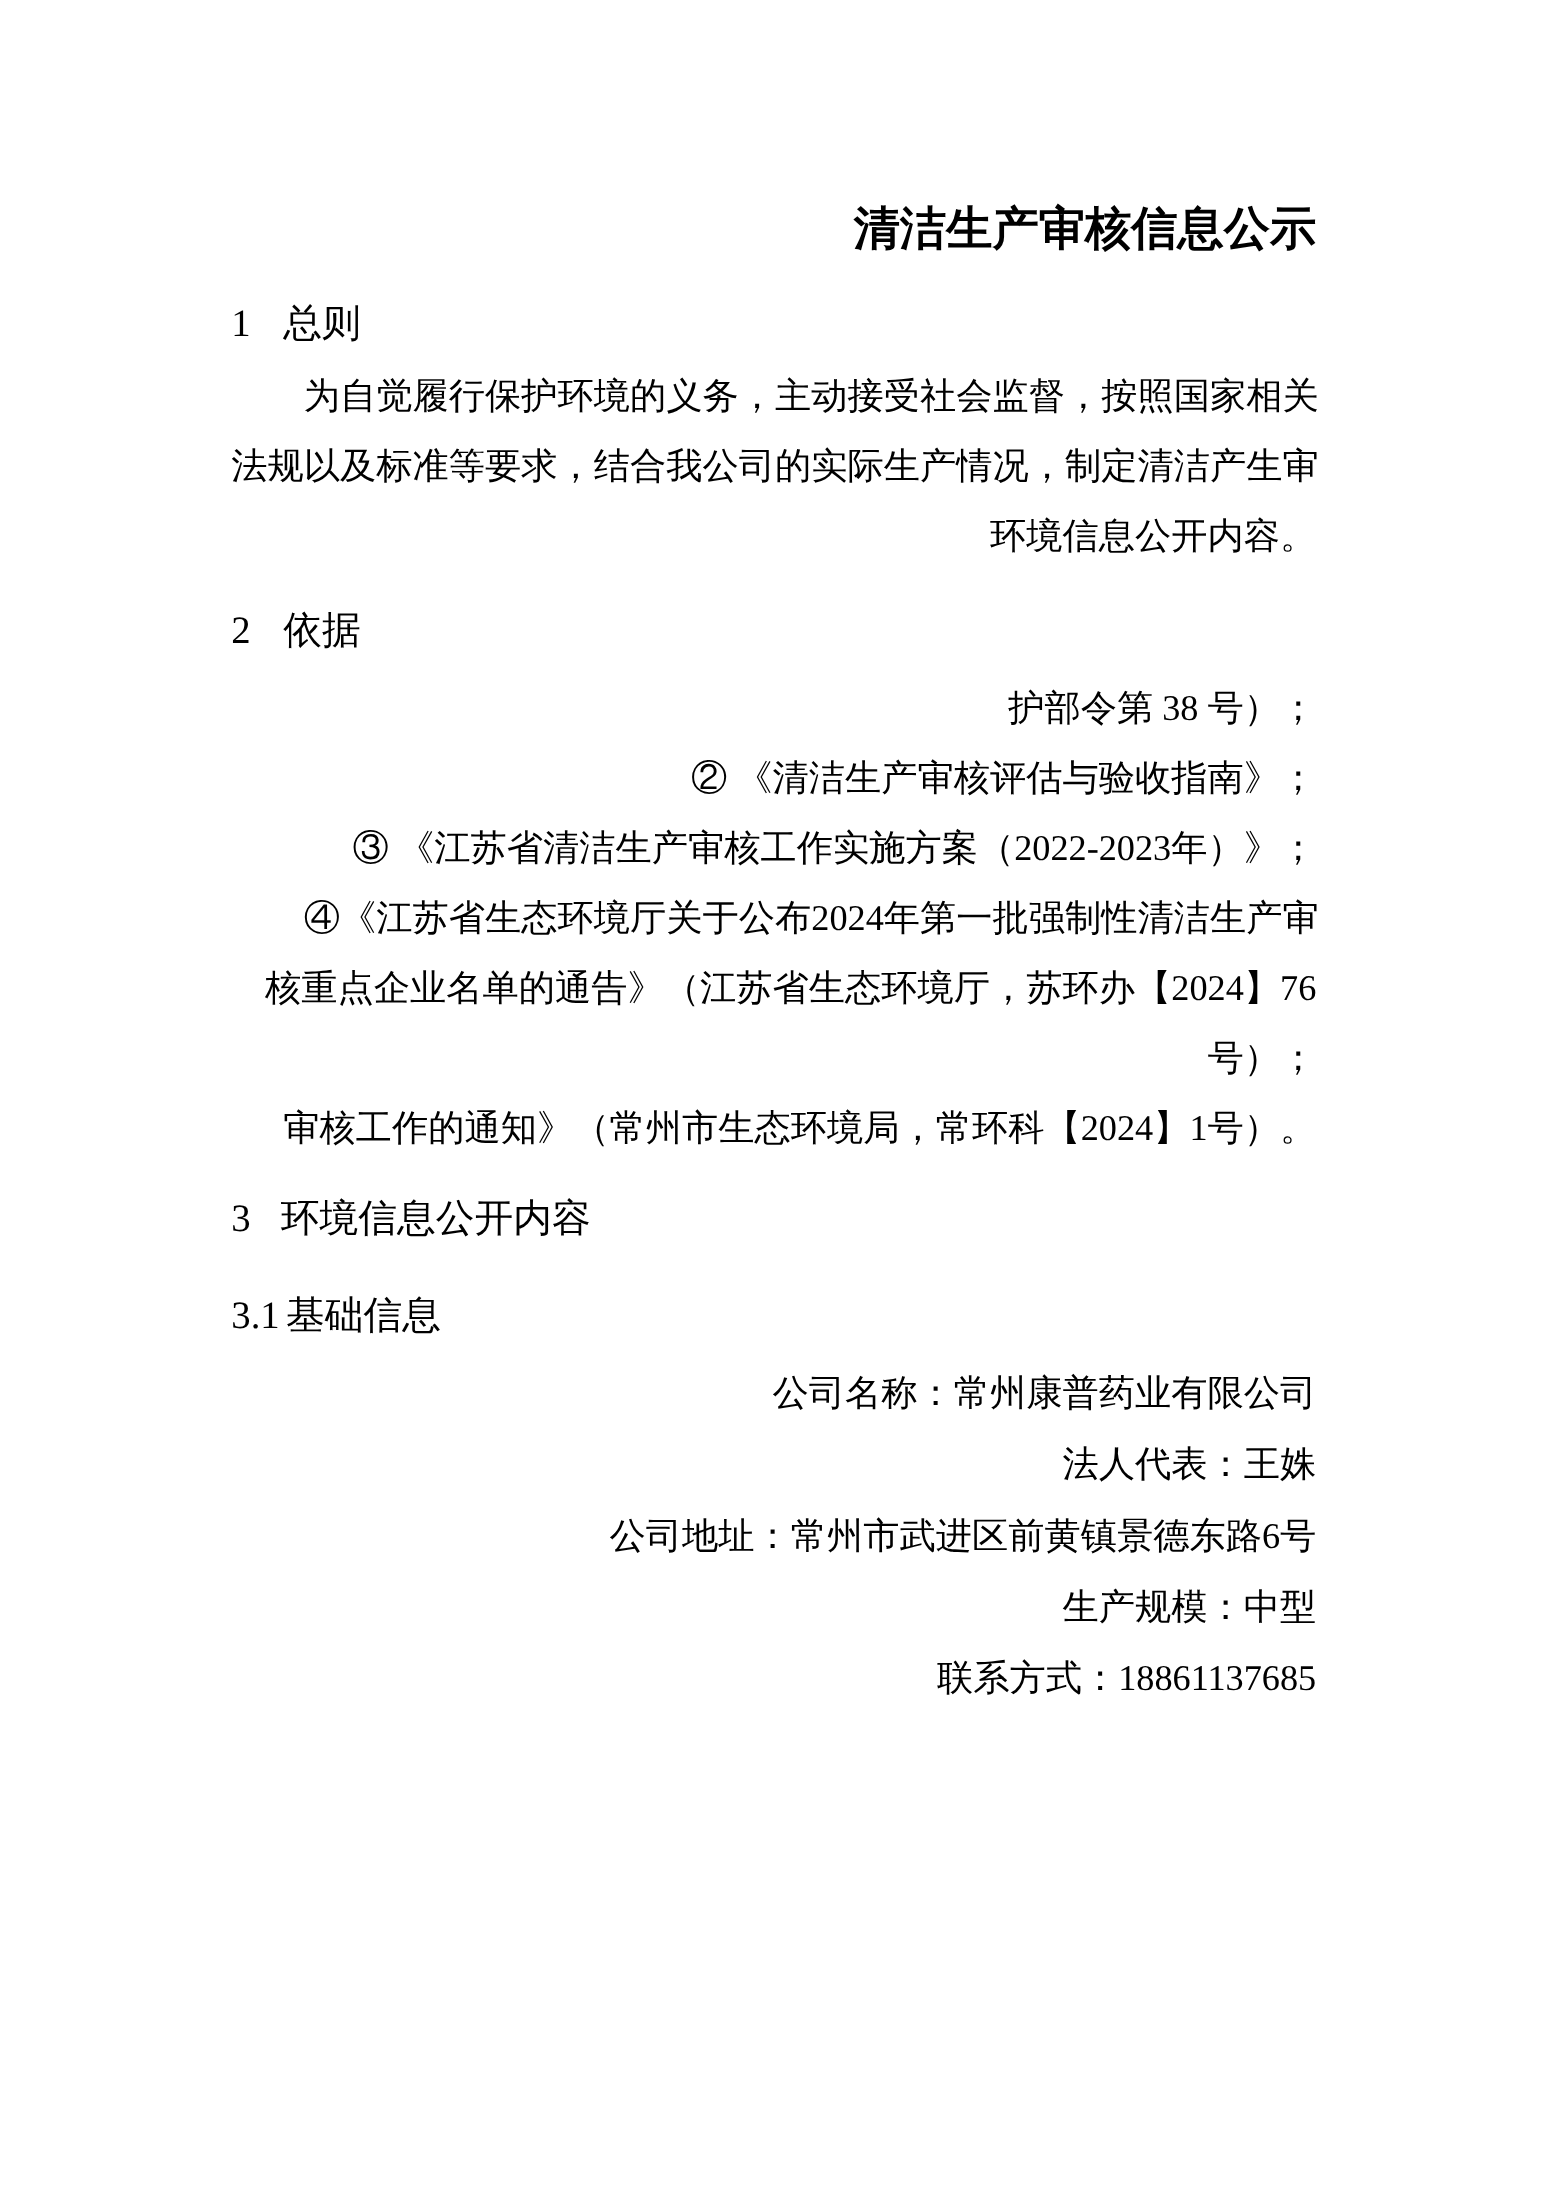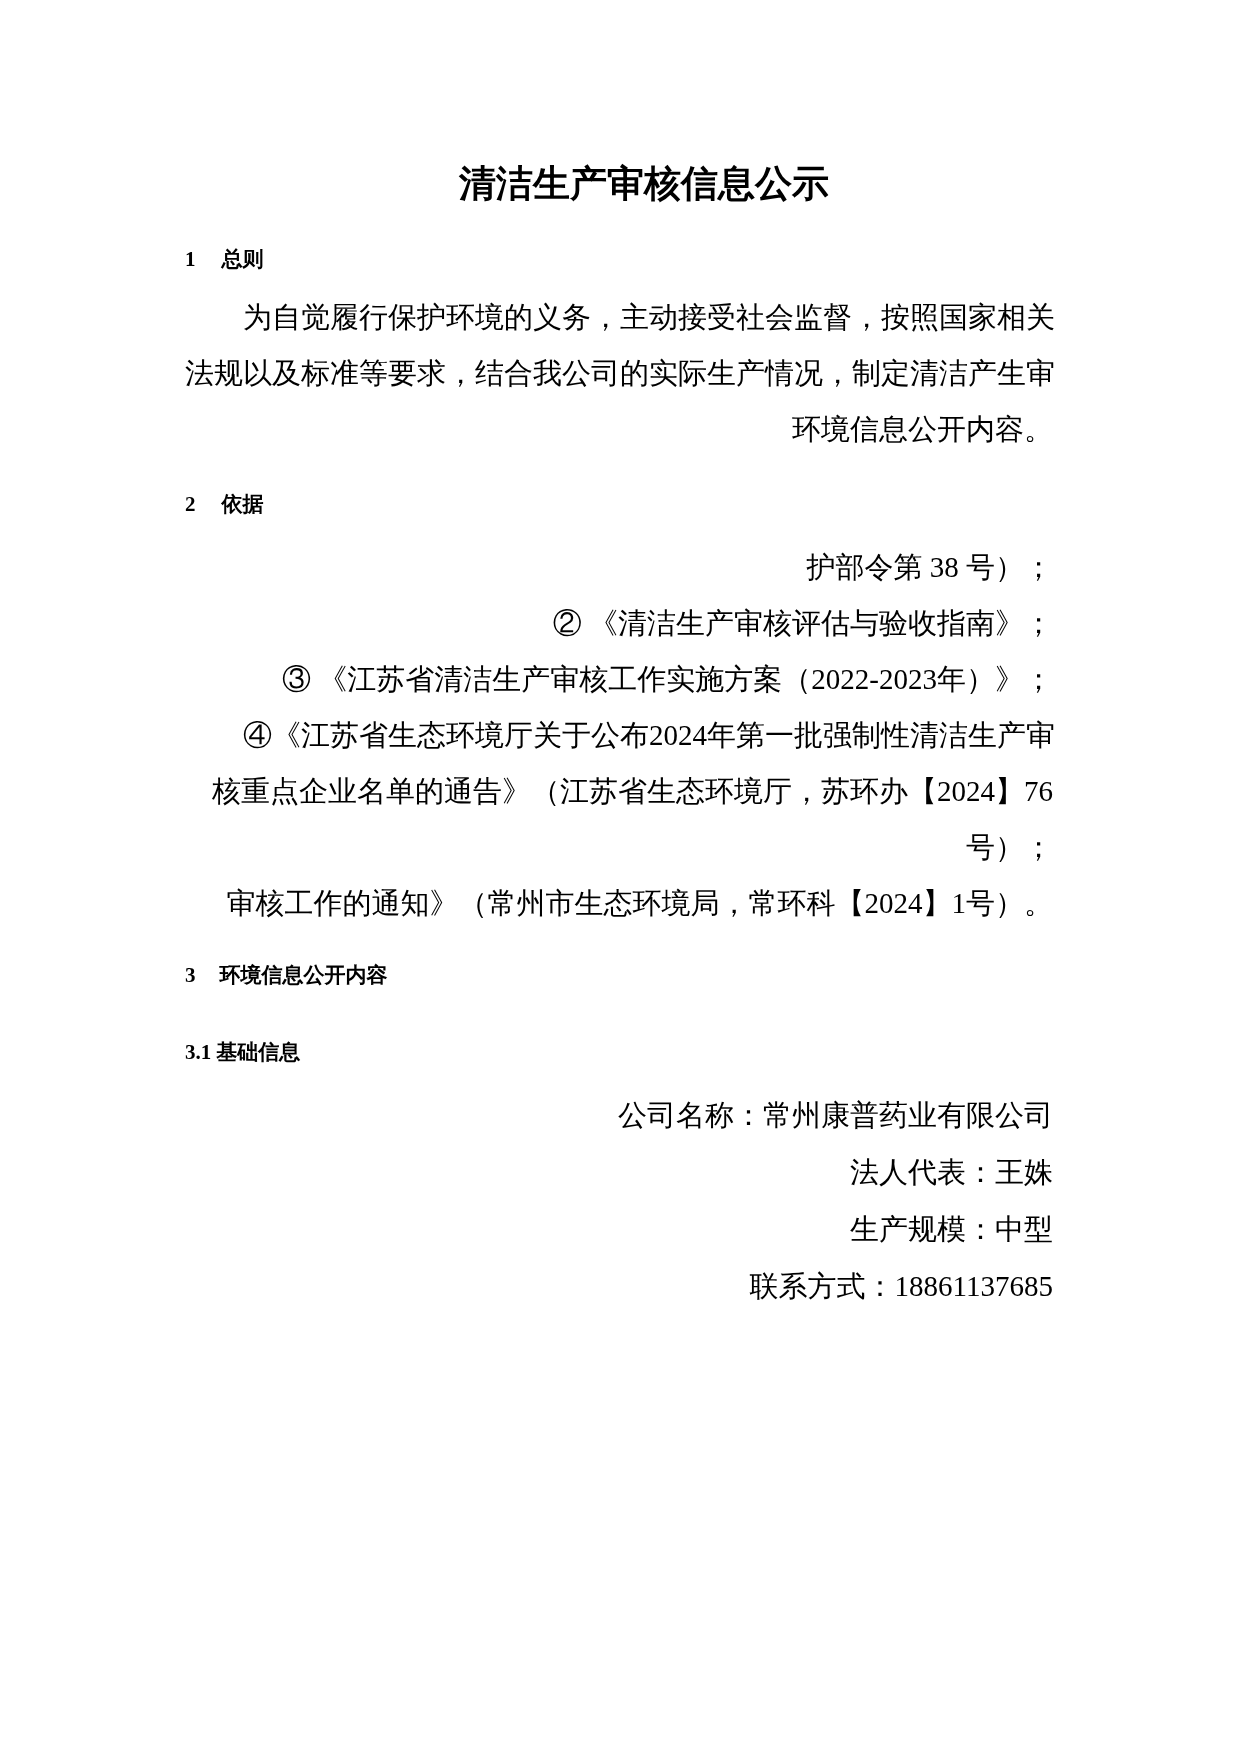"清洁生产审核信息公示" .doc-title { text-align: center -> right }
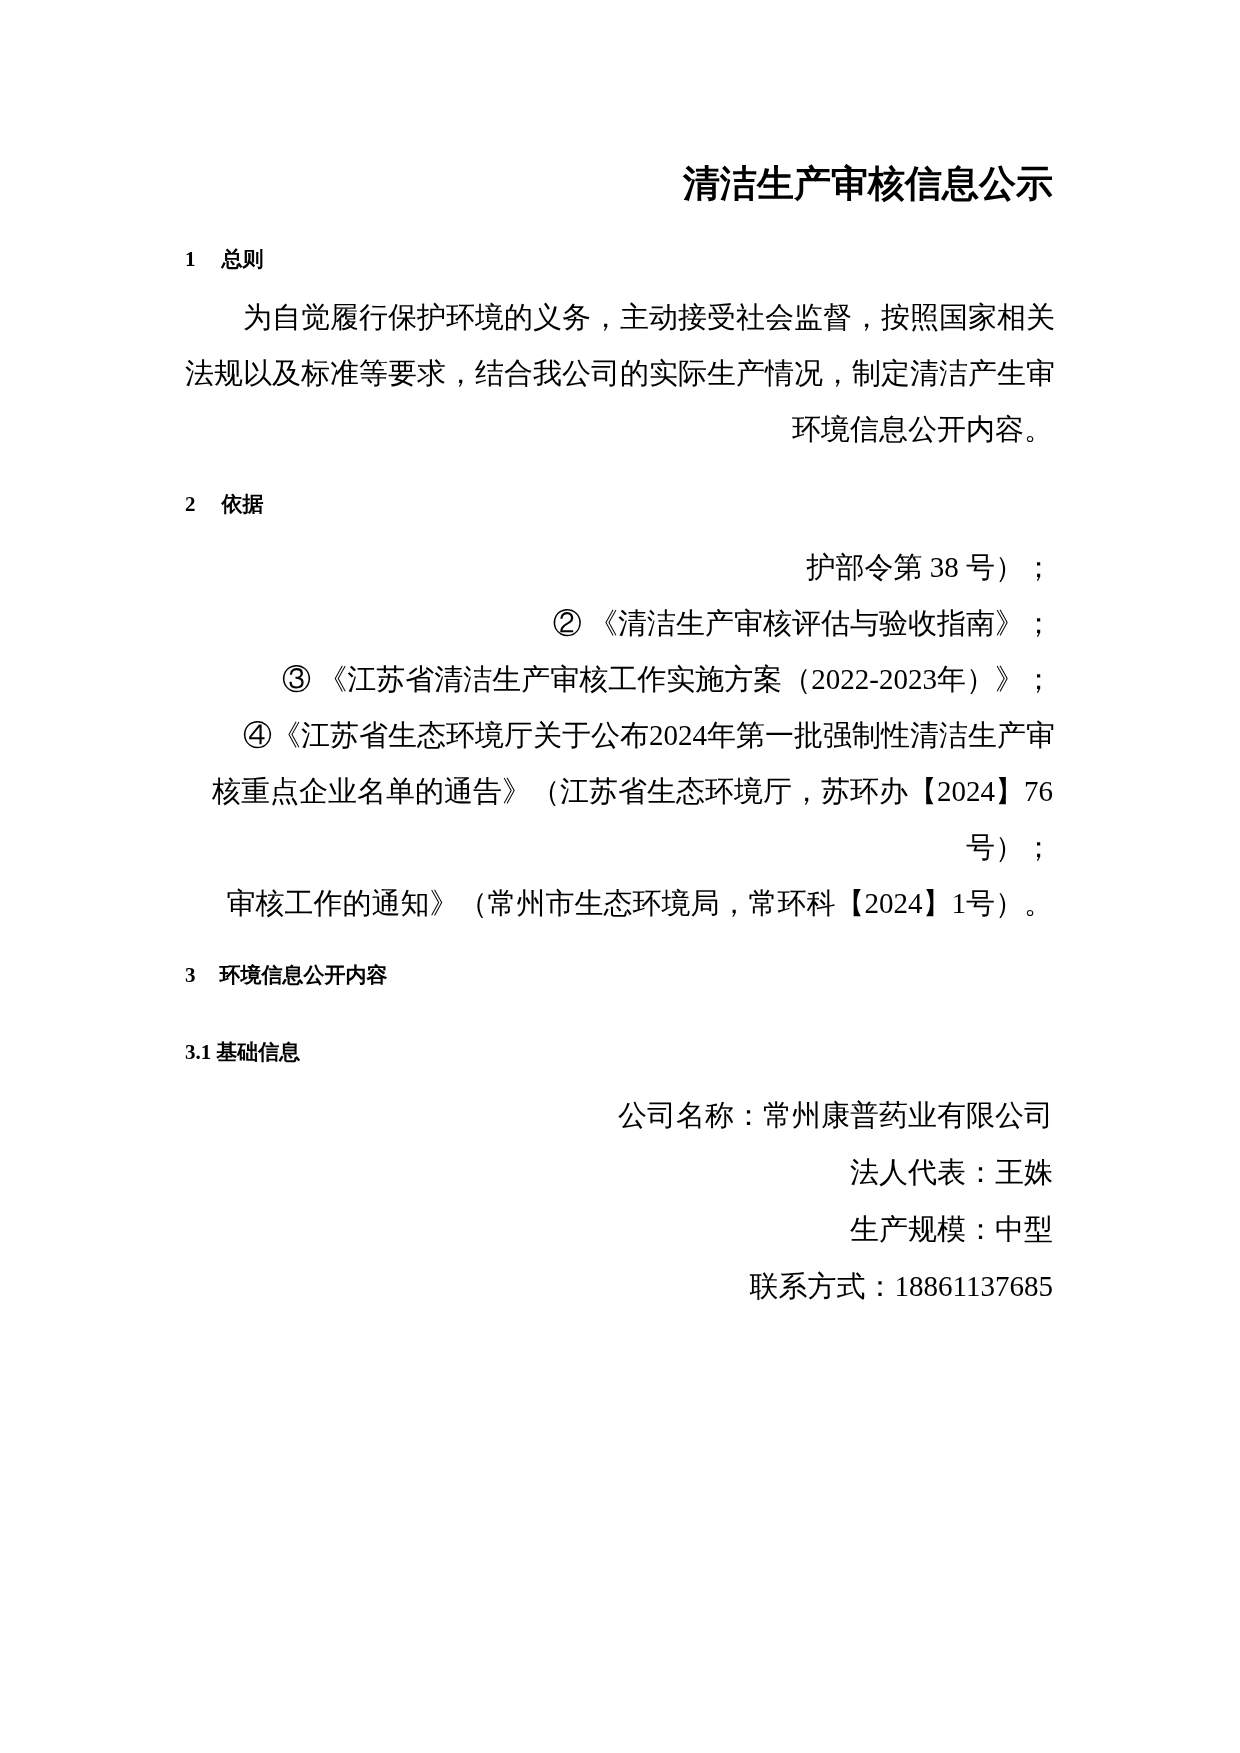"1 总则" .heading { font-size: 21px -> 31px; font-weight: 700 -> 400 }
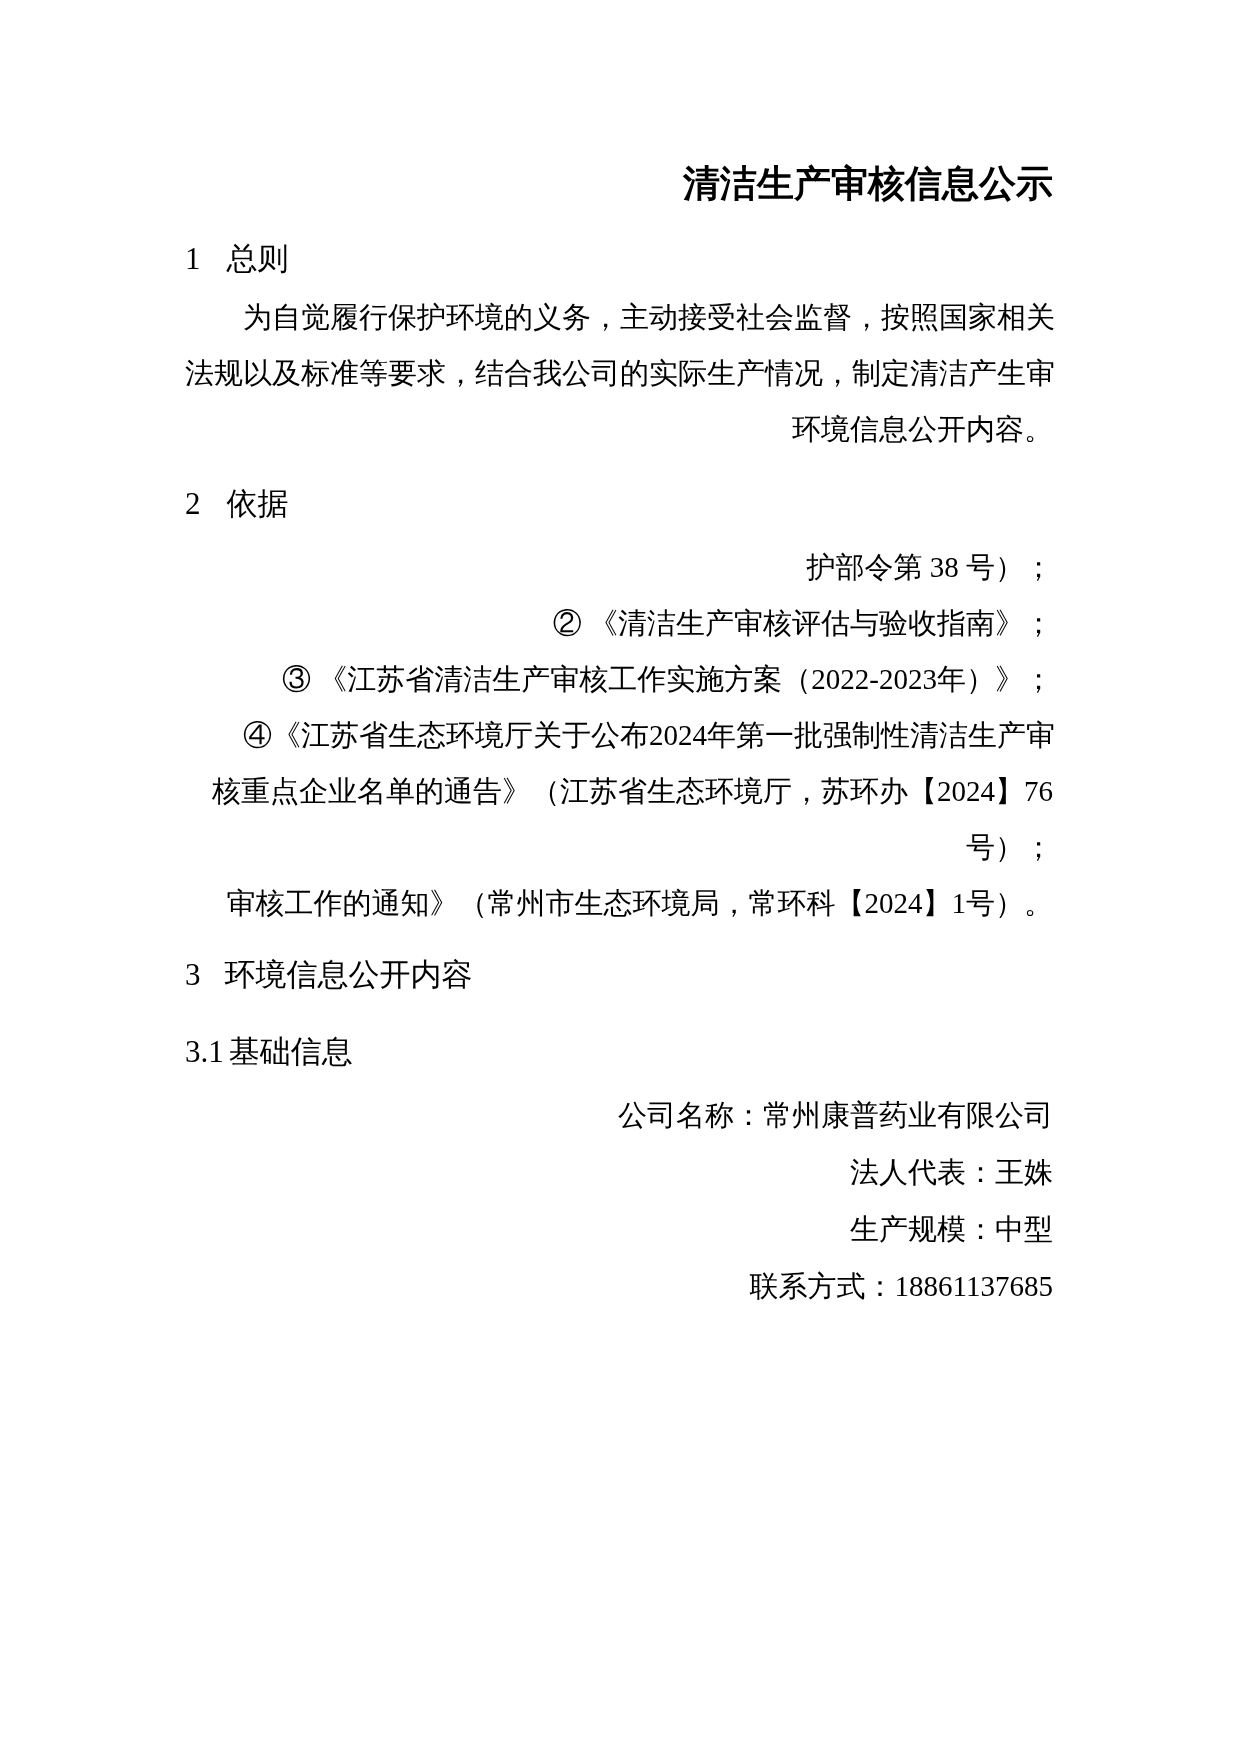"公司地址：常州市武进区前黄镇景德东路6号" div.line { html: none -> <div>公司地址：常州市武进区前黄镇景德东路6号</div> }
